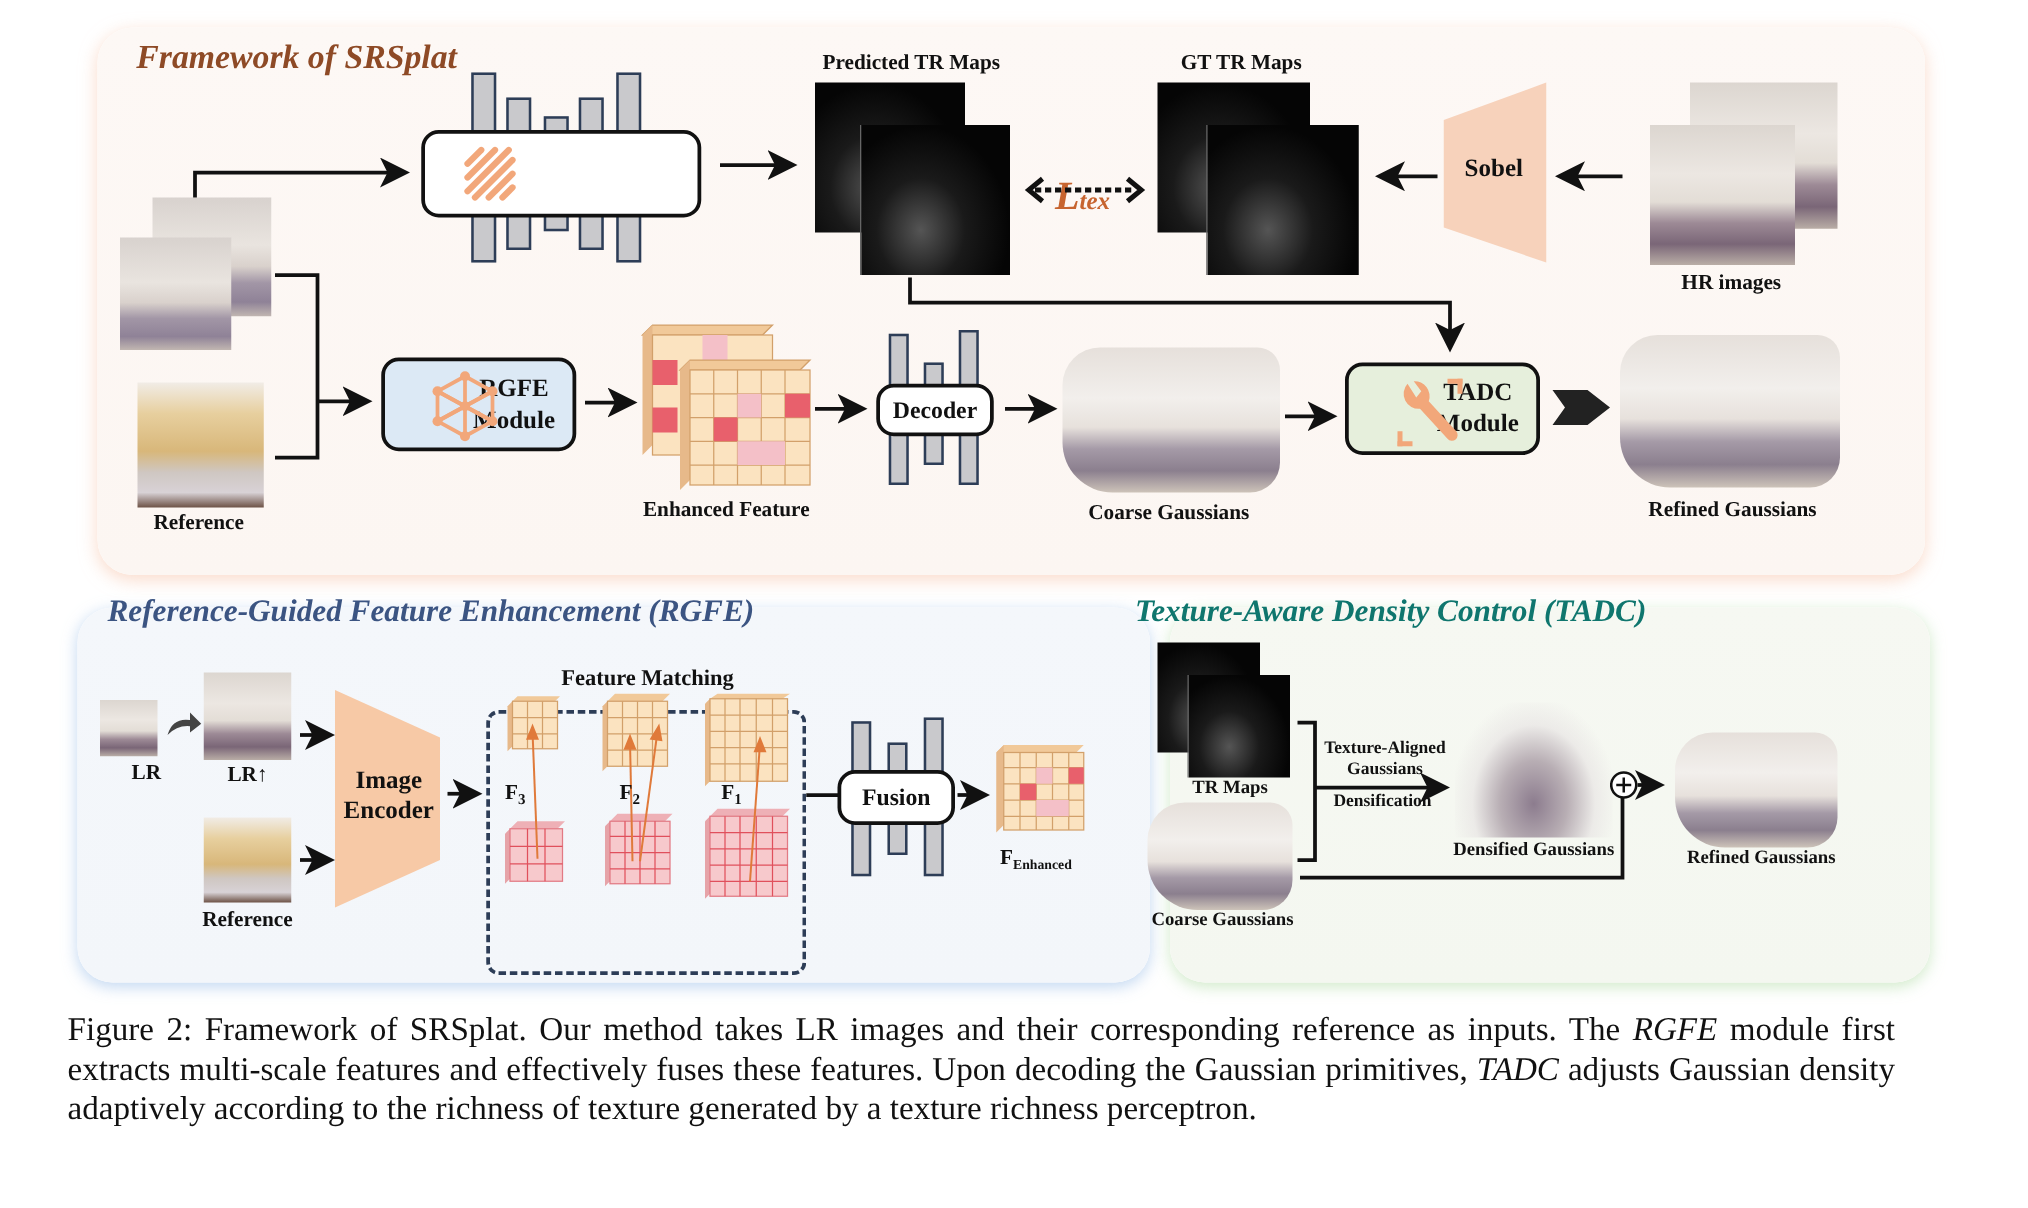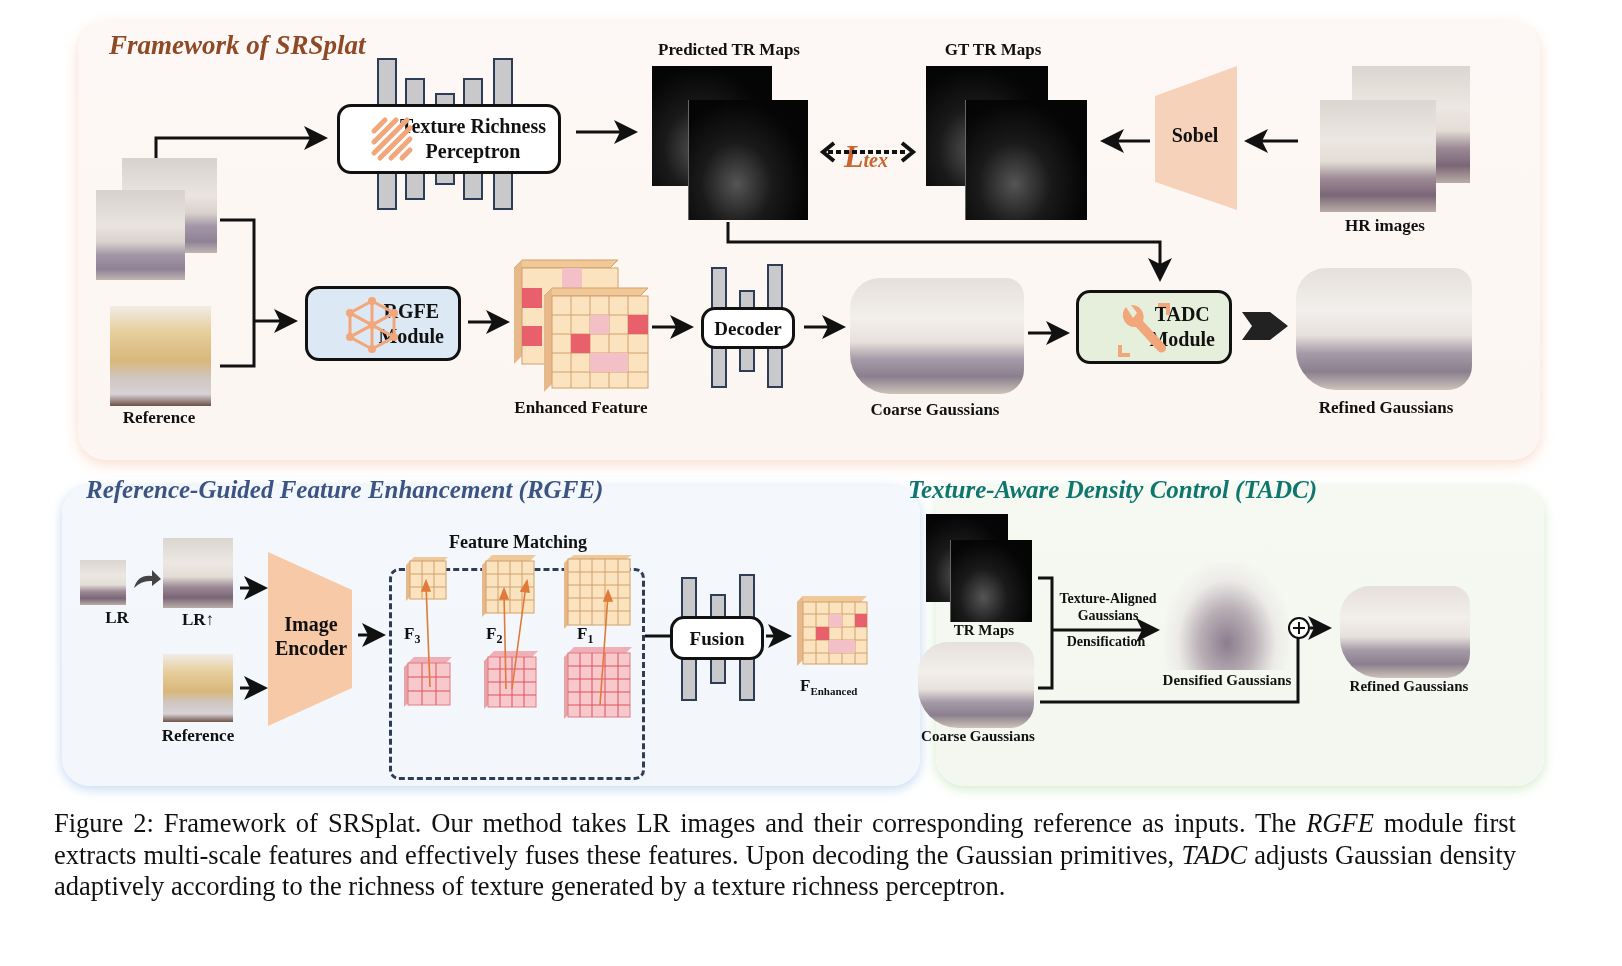"Texture Richness" span { html: <span><span>Texture Richness</span><br><span>Perceptron</span></span> -> none }
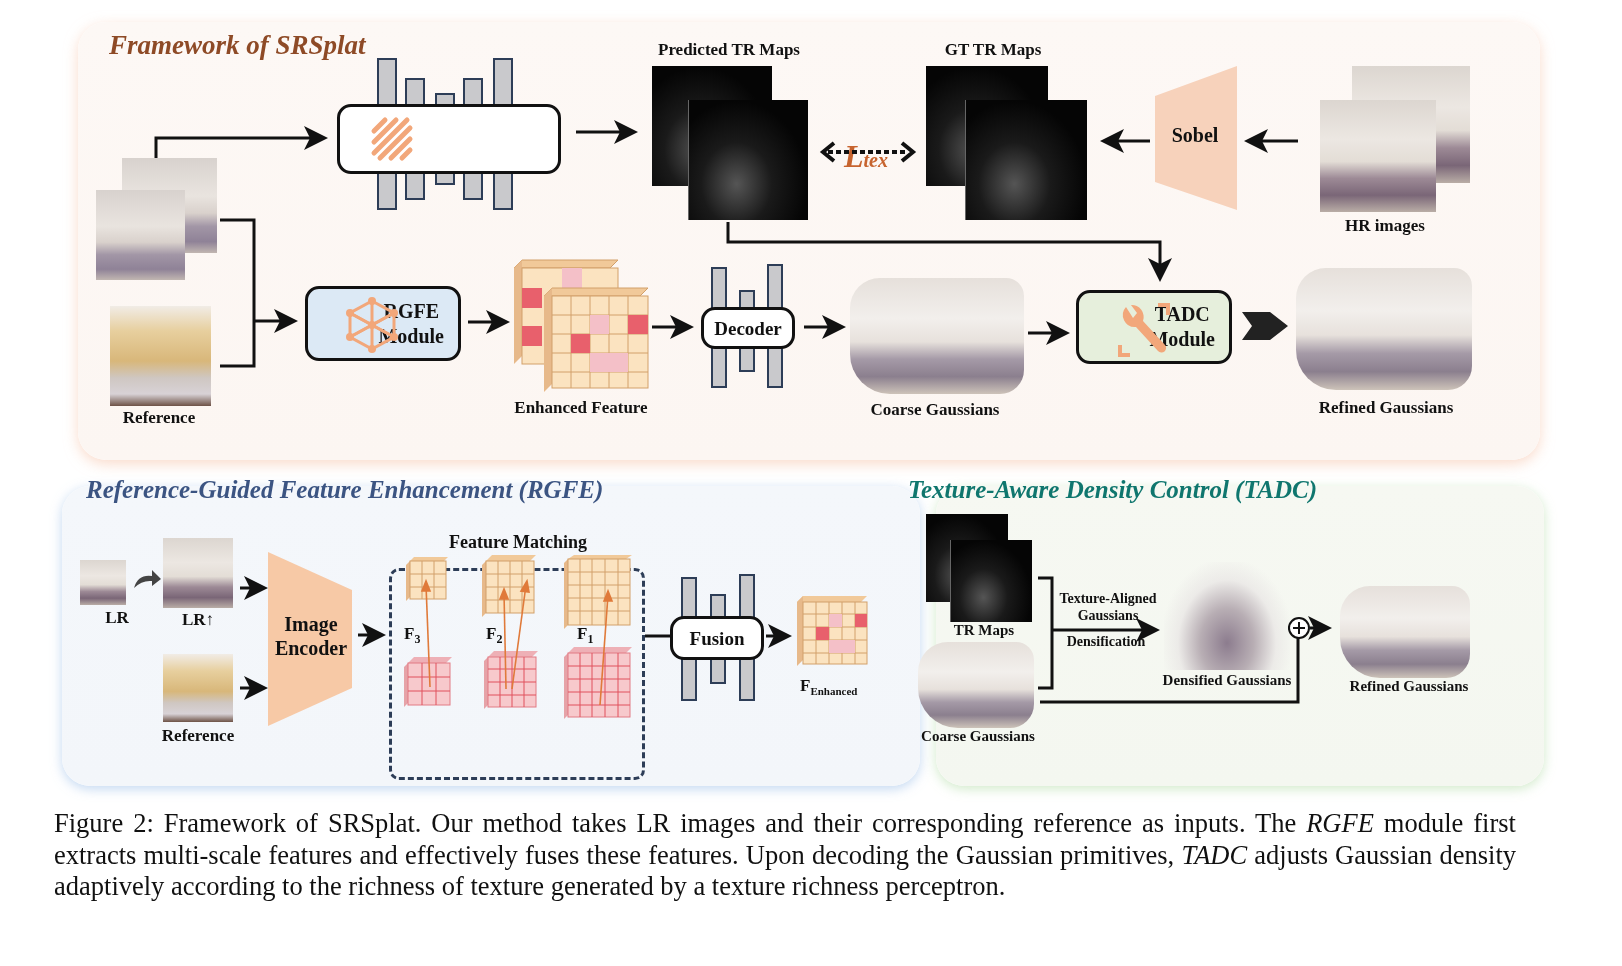"F2" div.lbl { text-align: left -> right }
